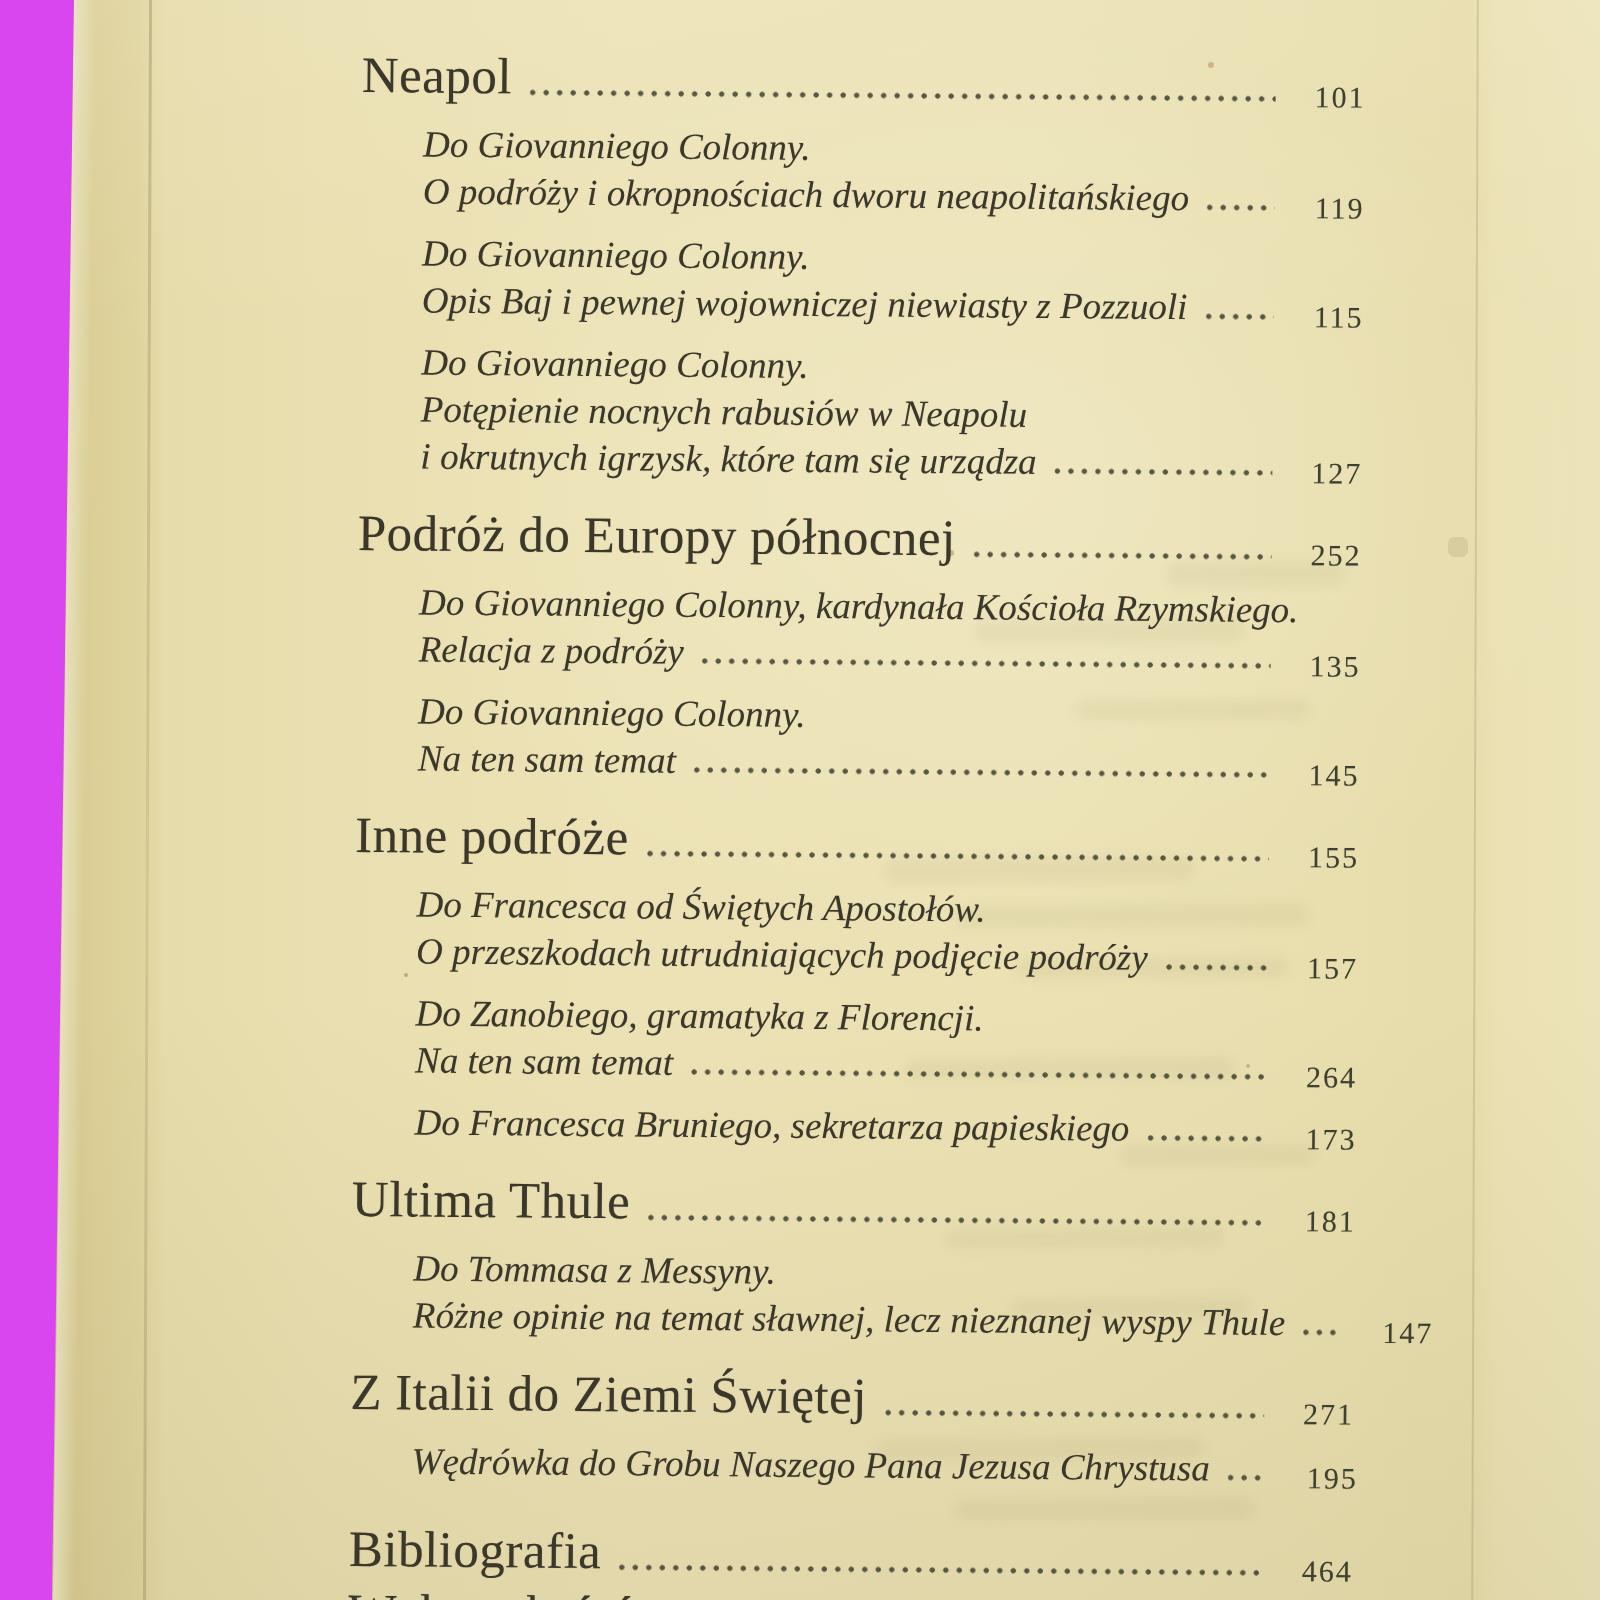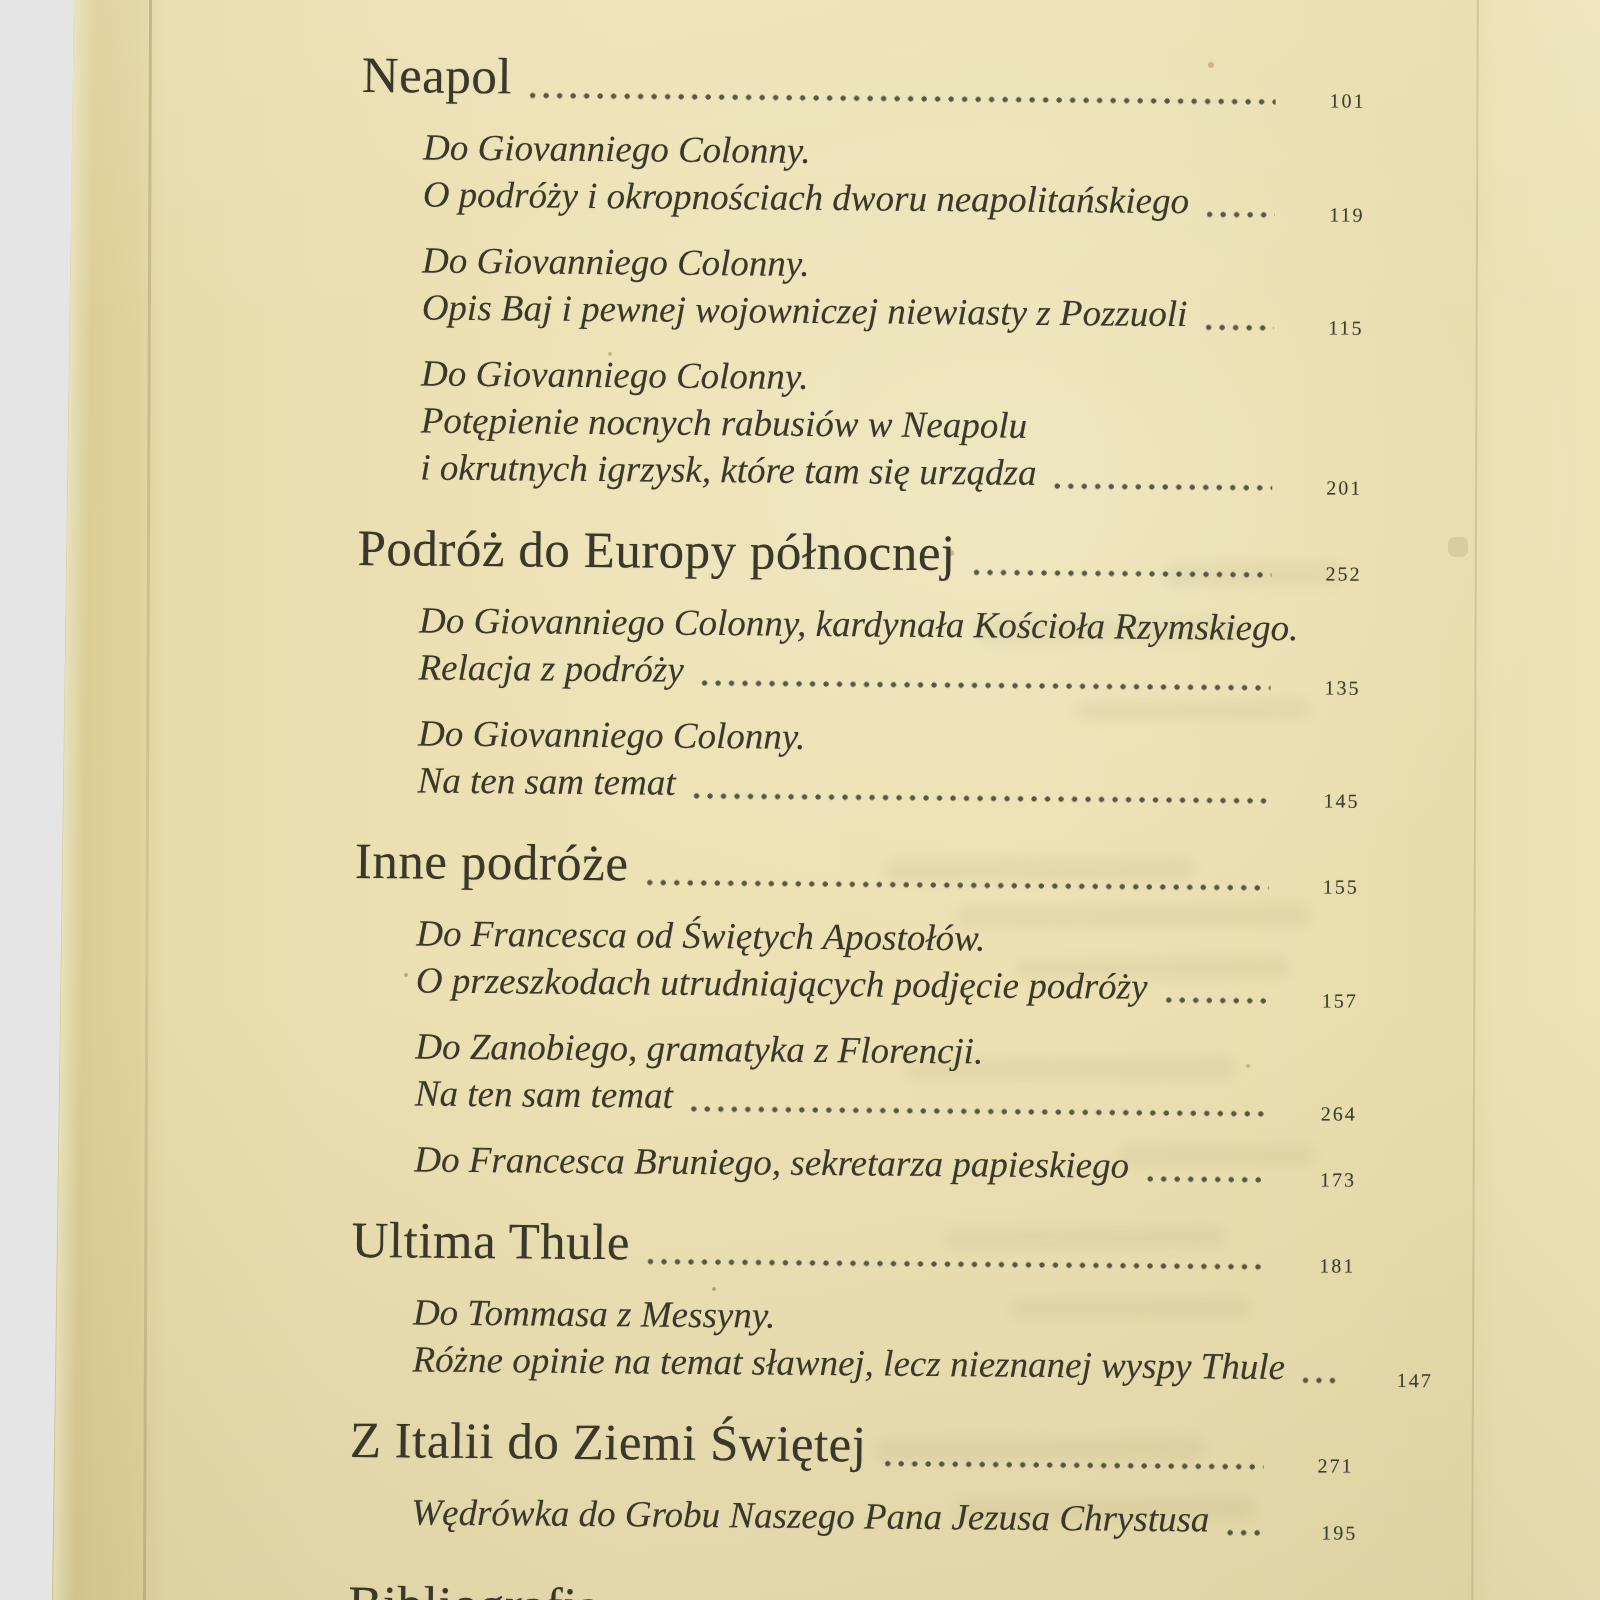"Neapol" .scene { background: #e5e5e5 -> #d946ef }
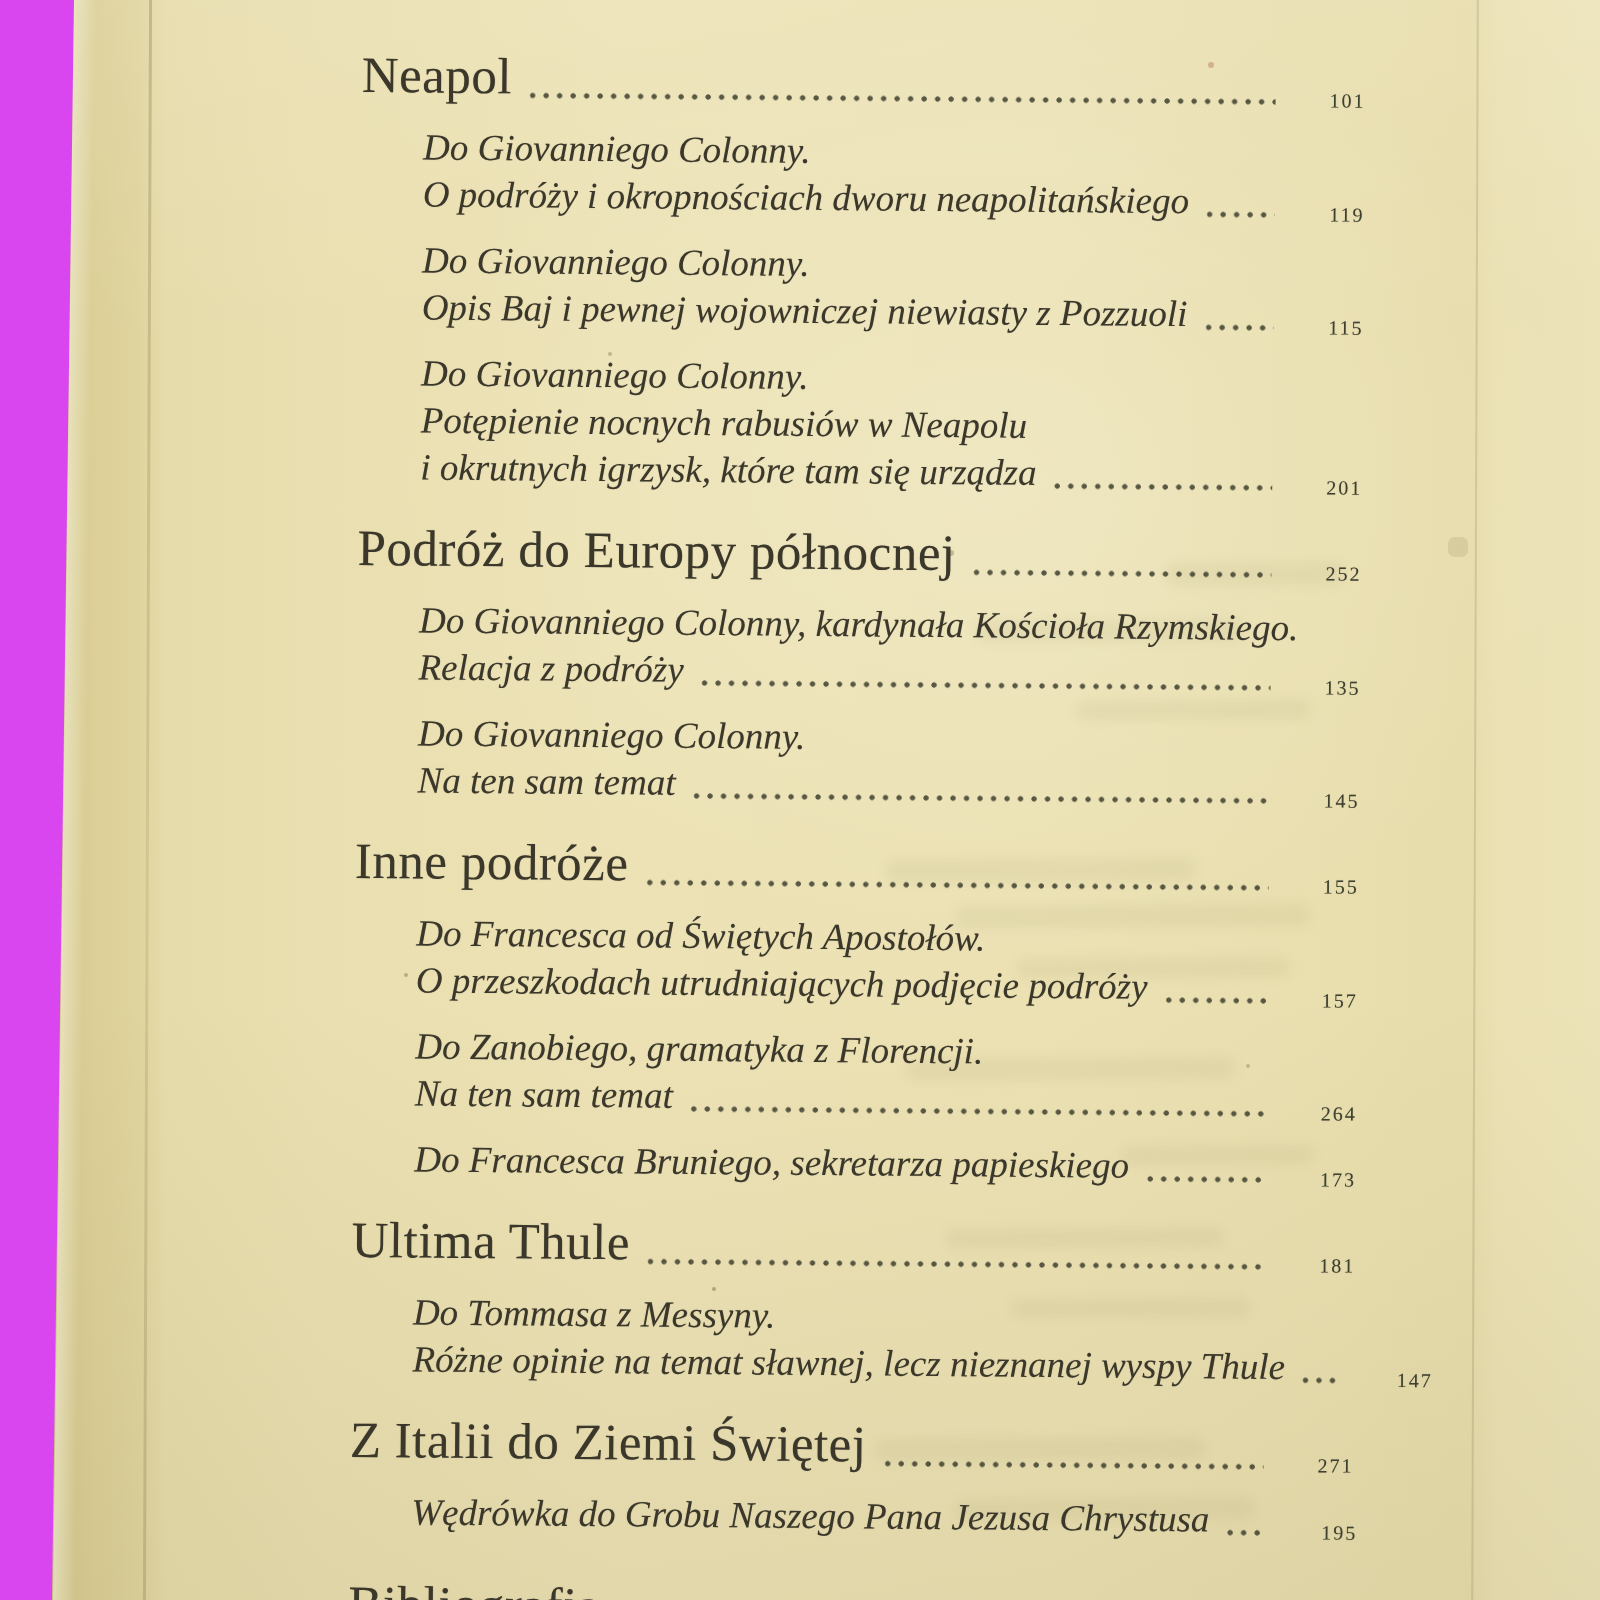"101" .num { font-size: 20px -> 30px }
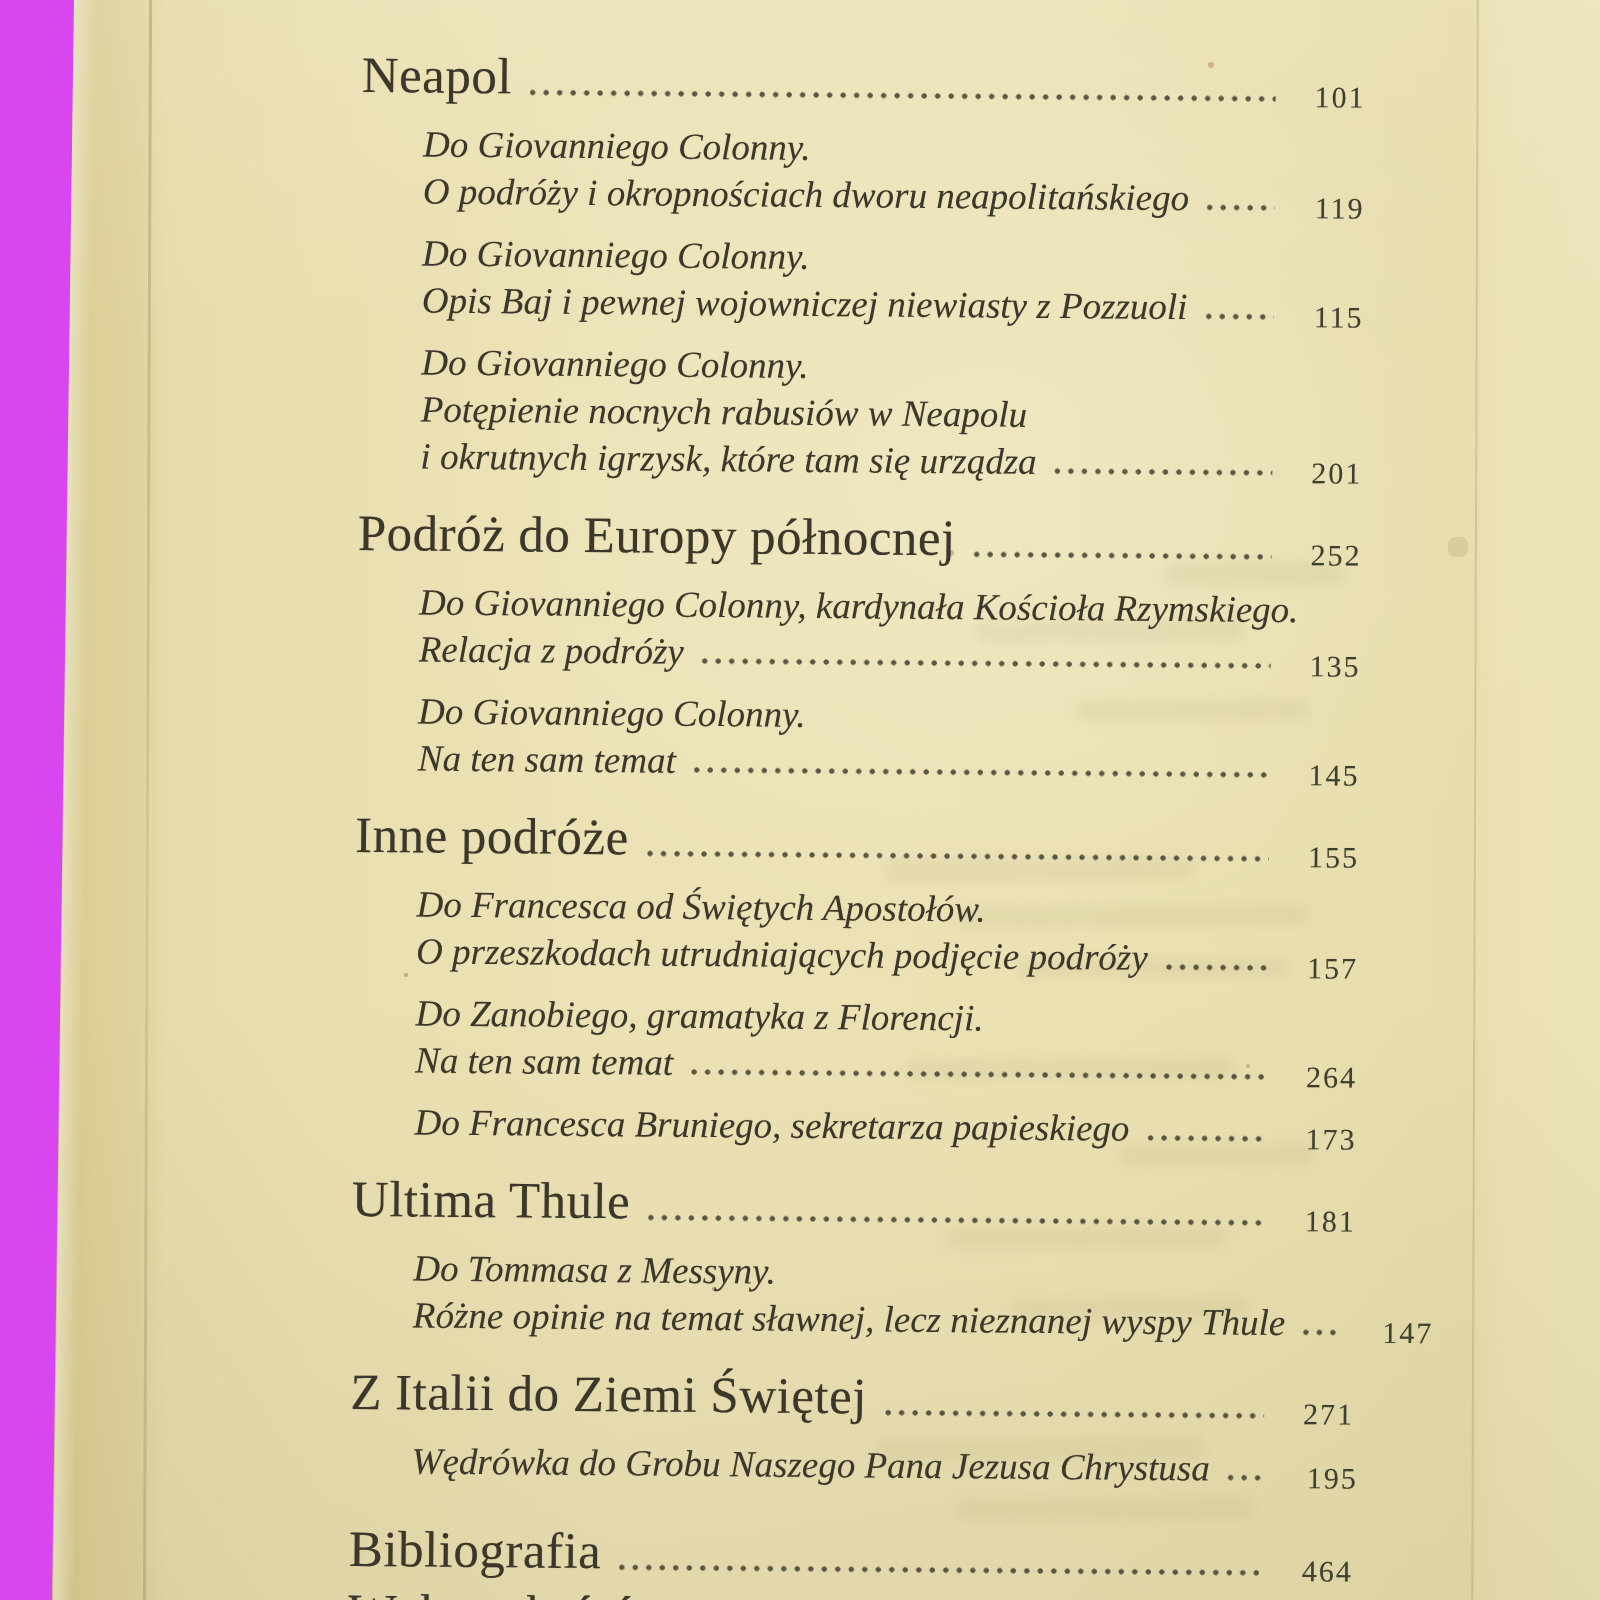"201" span.num { text: 201 -> 127 }
